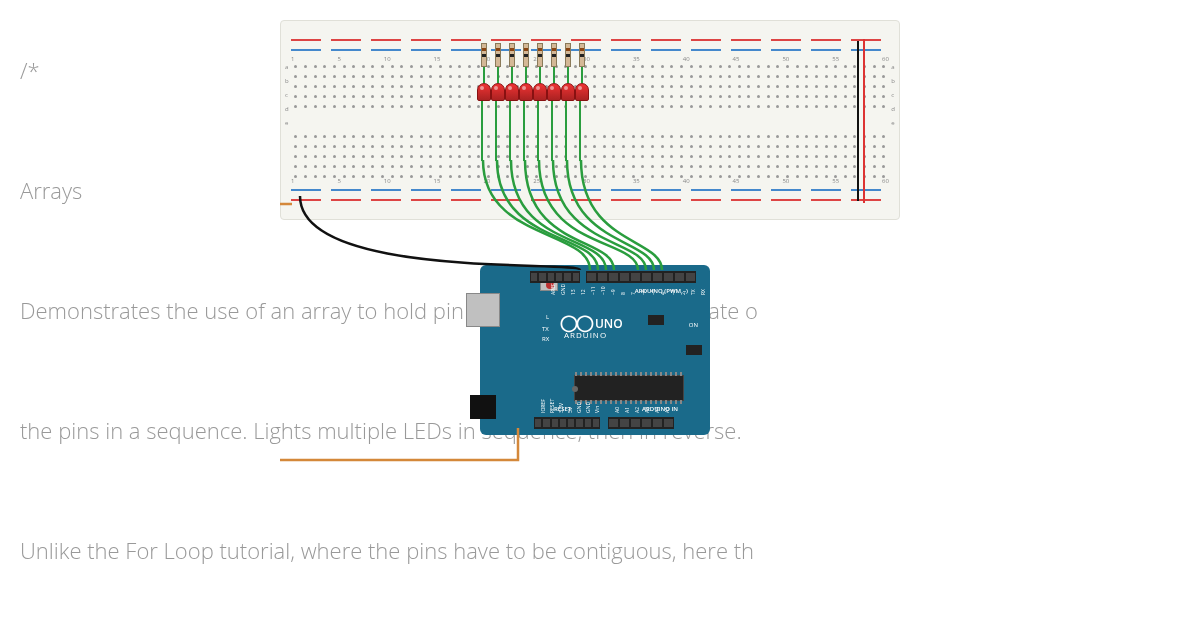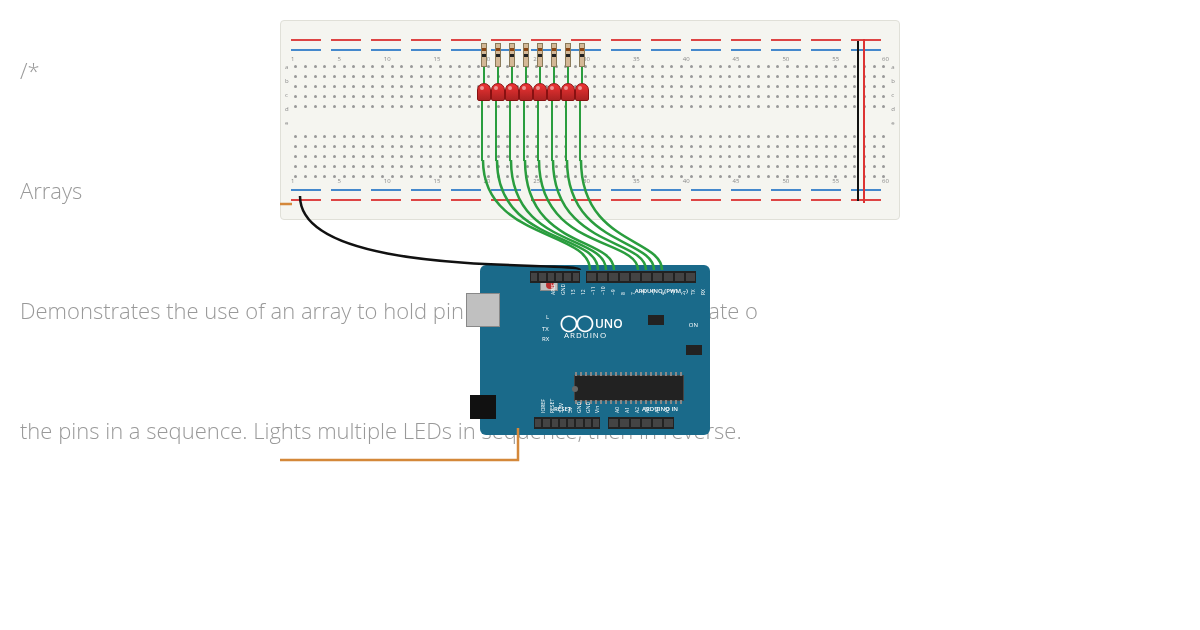"Unlike the For Loop tutorial," div { html: none -> <div>Unlike the For Loop tutorial, where the pins have to be contiguous, here th</div> }
